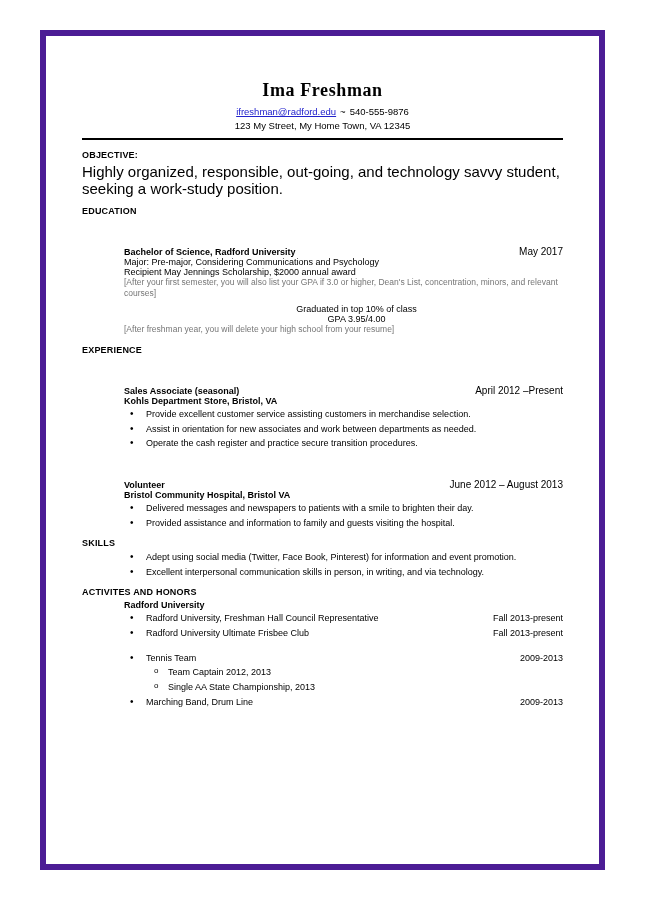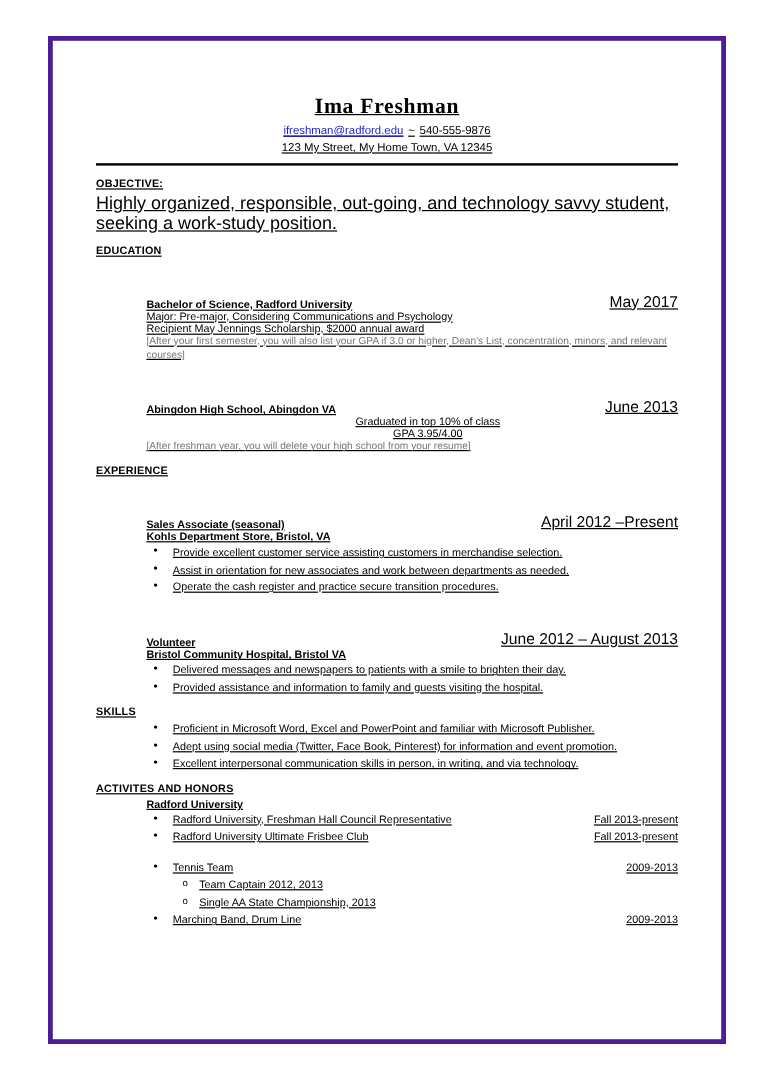"Ima Freshman" .sheet { border: 4px solid #4c1d95 -> 6px solid #4c1d95; text-decoration: underline -> none }
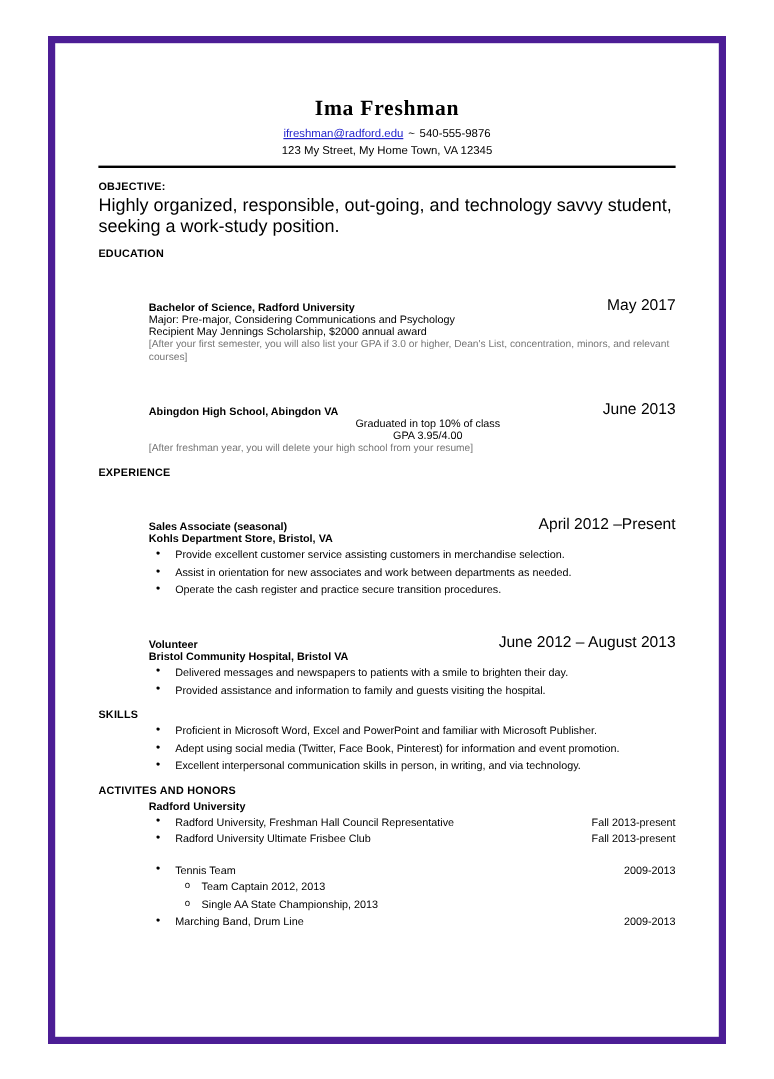"May 2017" .row .right { font-size: 13px -> 10px }
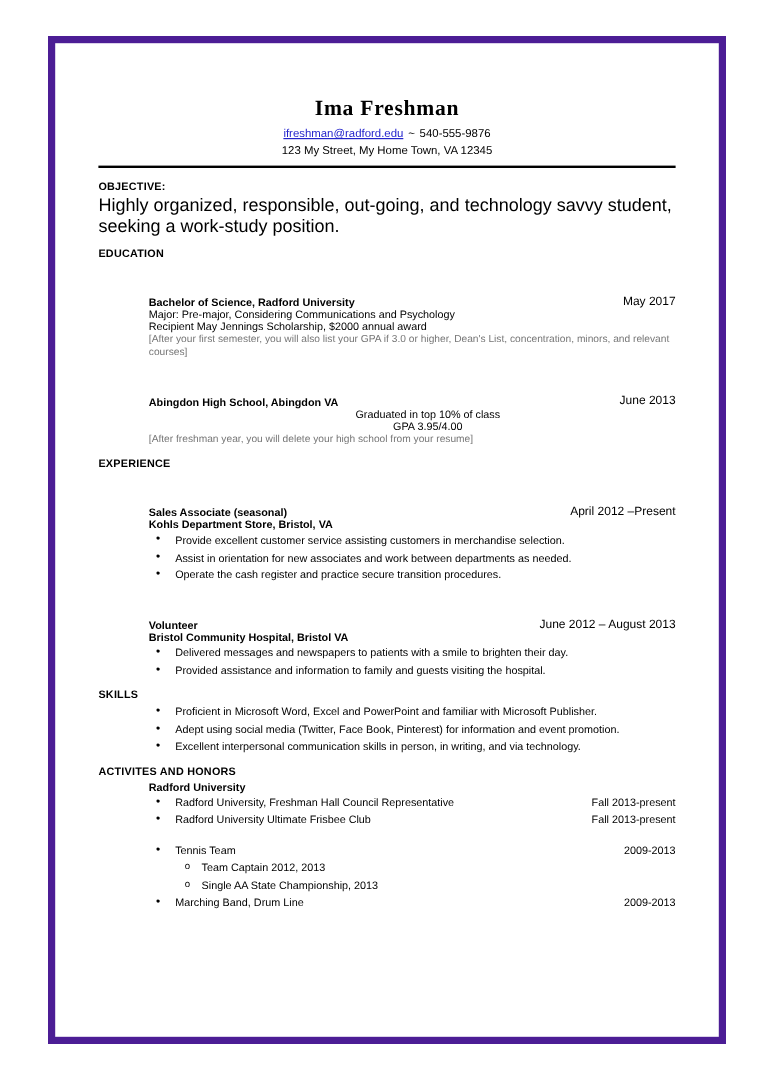"Abingdon High School, Abingdon VA" div.row { html: <div> <div>Abingdon High School, Abingdon VA</div> <div>June 2013</div> </div> -> none }
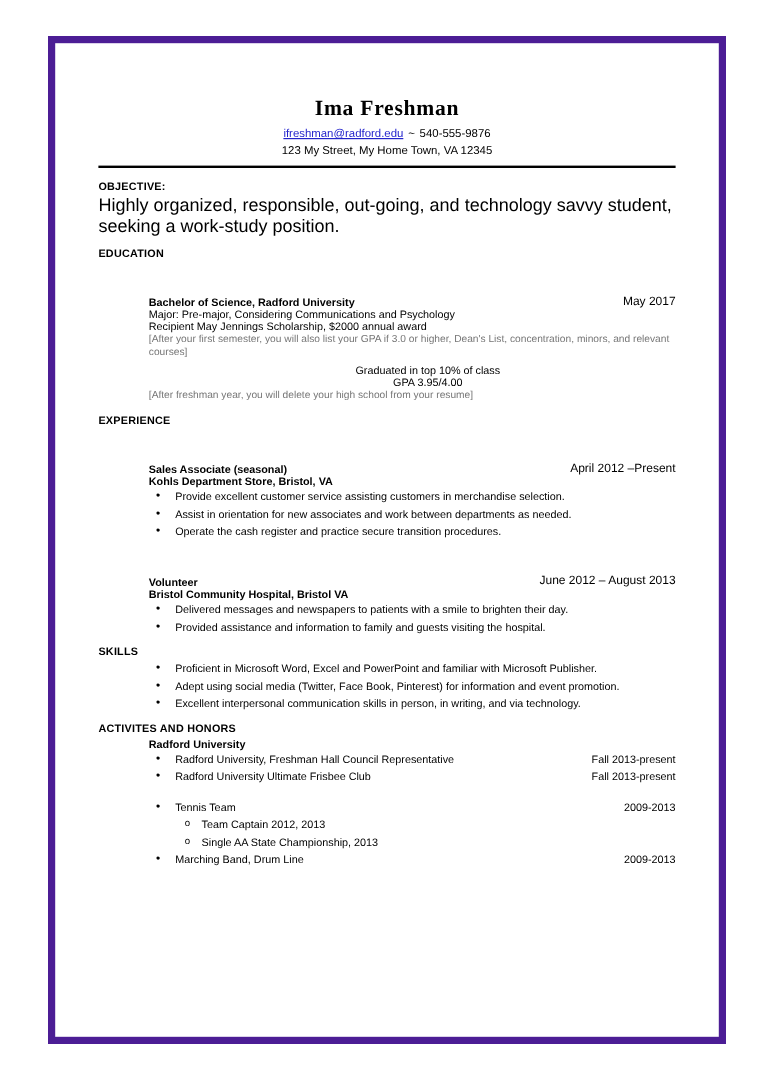"Proficient in Microsoft Word, Excel" li { html: <li>Proficient in Microsoft Word, Excel and PowerPoint and familiar with Microsoft Publisher.</li> -> none }
